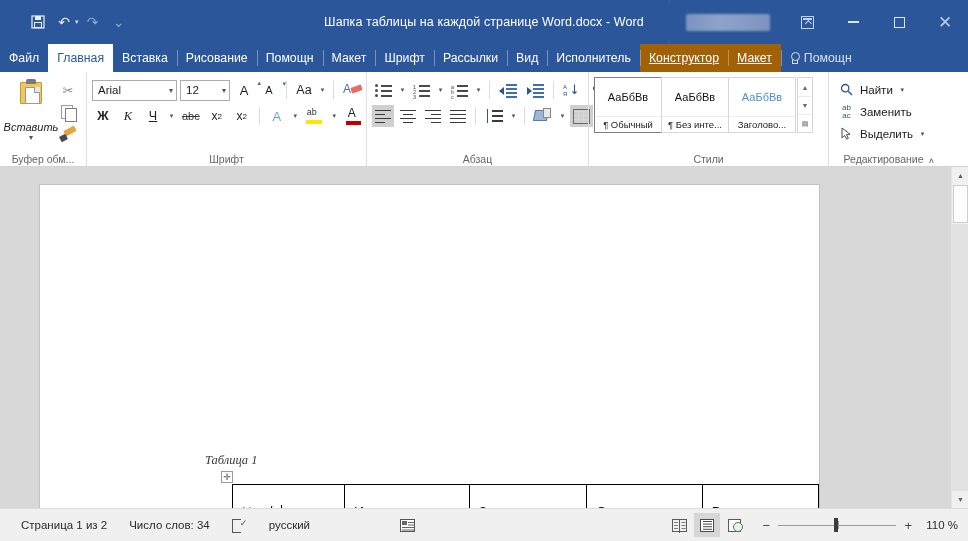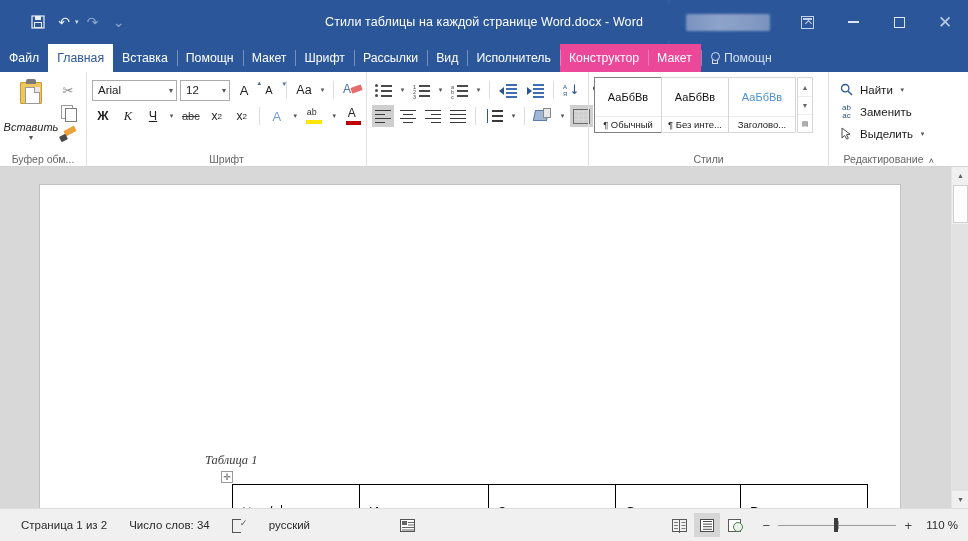"Стили таблицы на каждой странице" div.title-text { text: Стили -> Шапка }
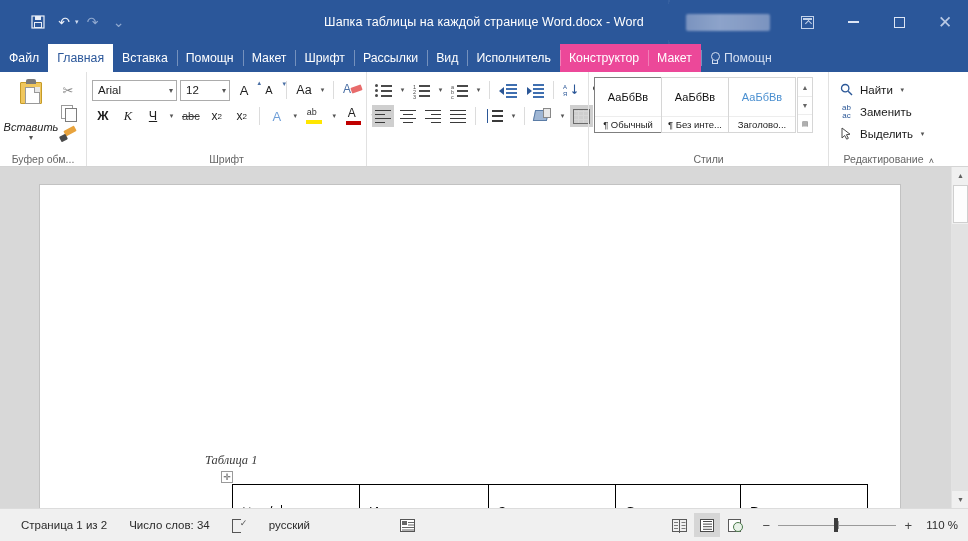"Рисование" div.tab { html: none -> <div>Рисование</div> }
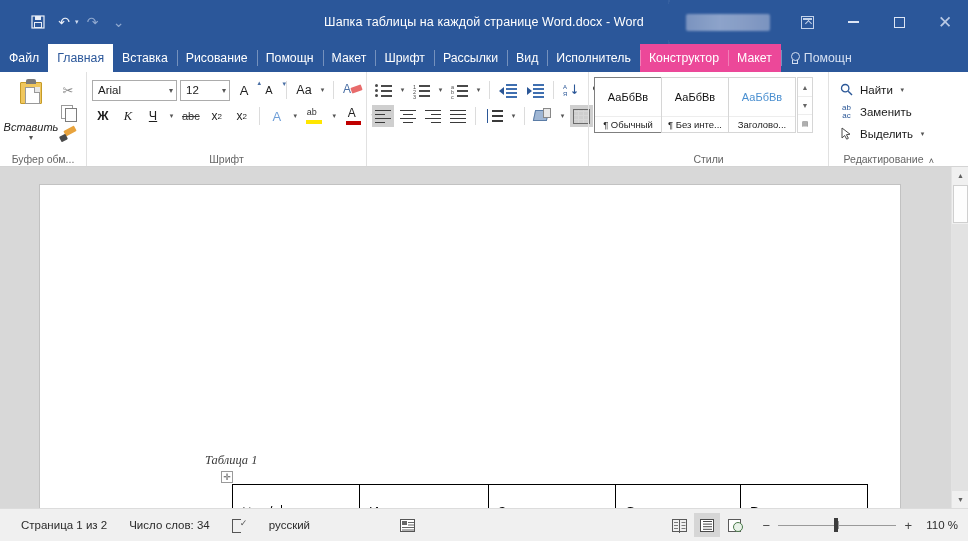"Конструктор" .tab.ctxt { background: #ec4899 -> #a16207; text-decoration: none -> underline }
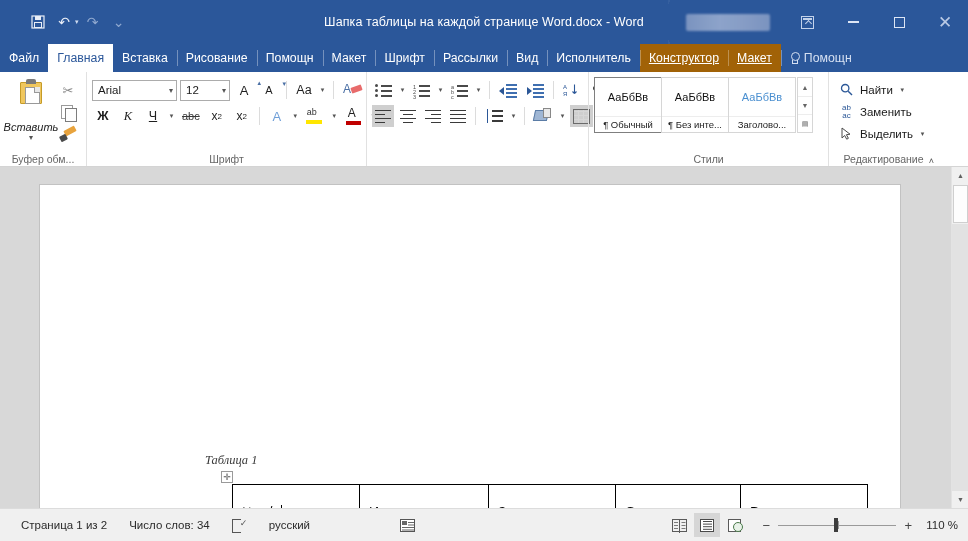"Абзац" div.group-label { html: none -> <div>Абзац</div> }
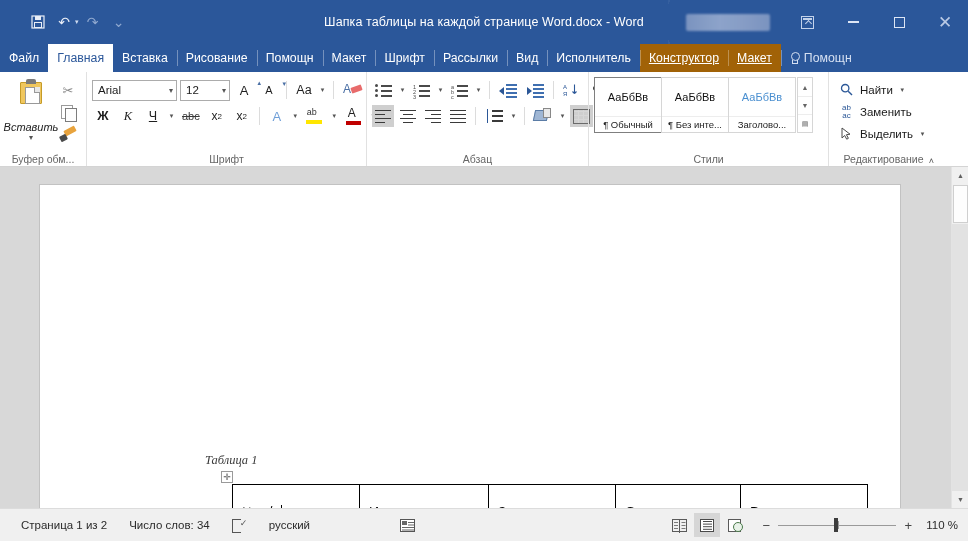"Таблица 1" .page { width: 860px -> 779px }
